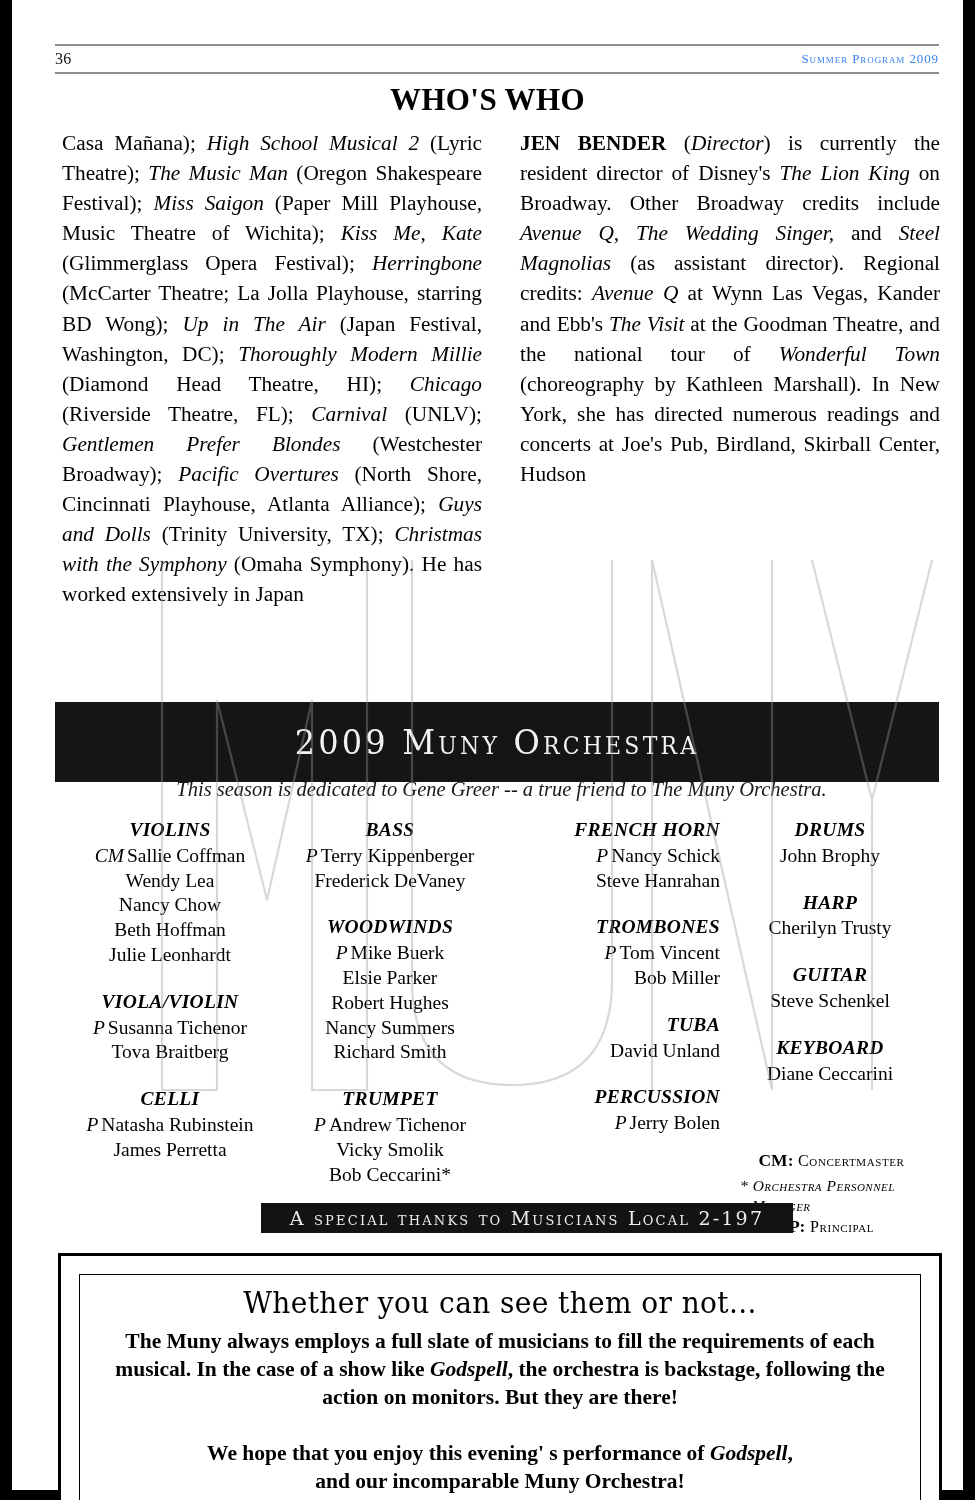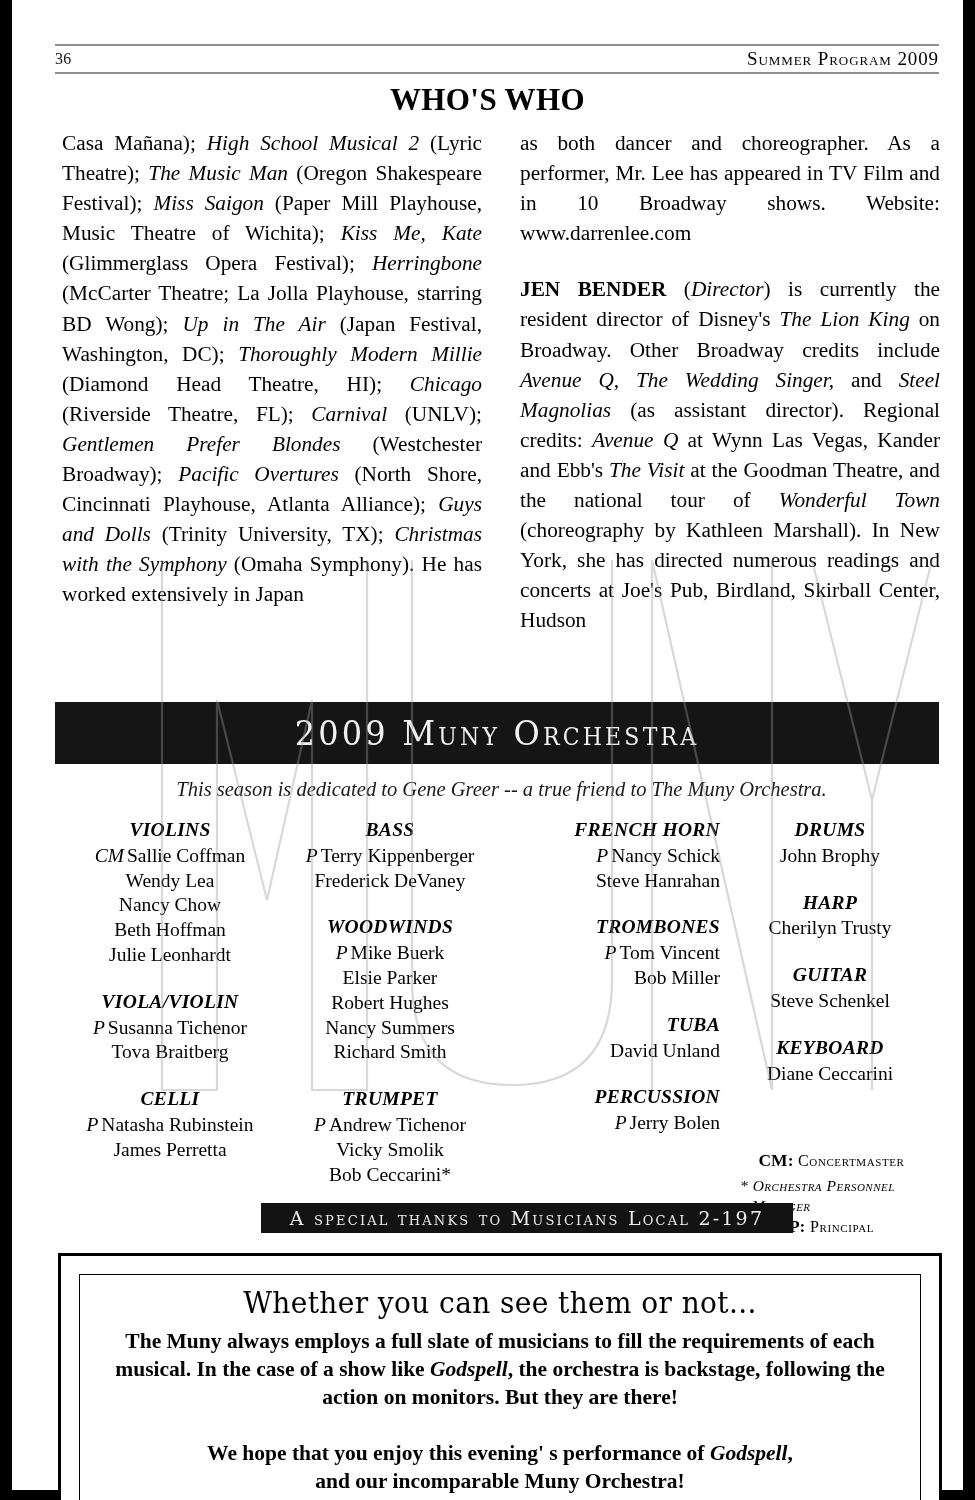"Summer Program 2009" .runhead-title { color: #000000 -> #3b82f6; font-size: 19px -> 13px }
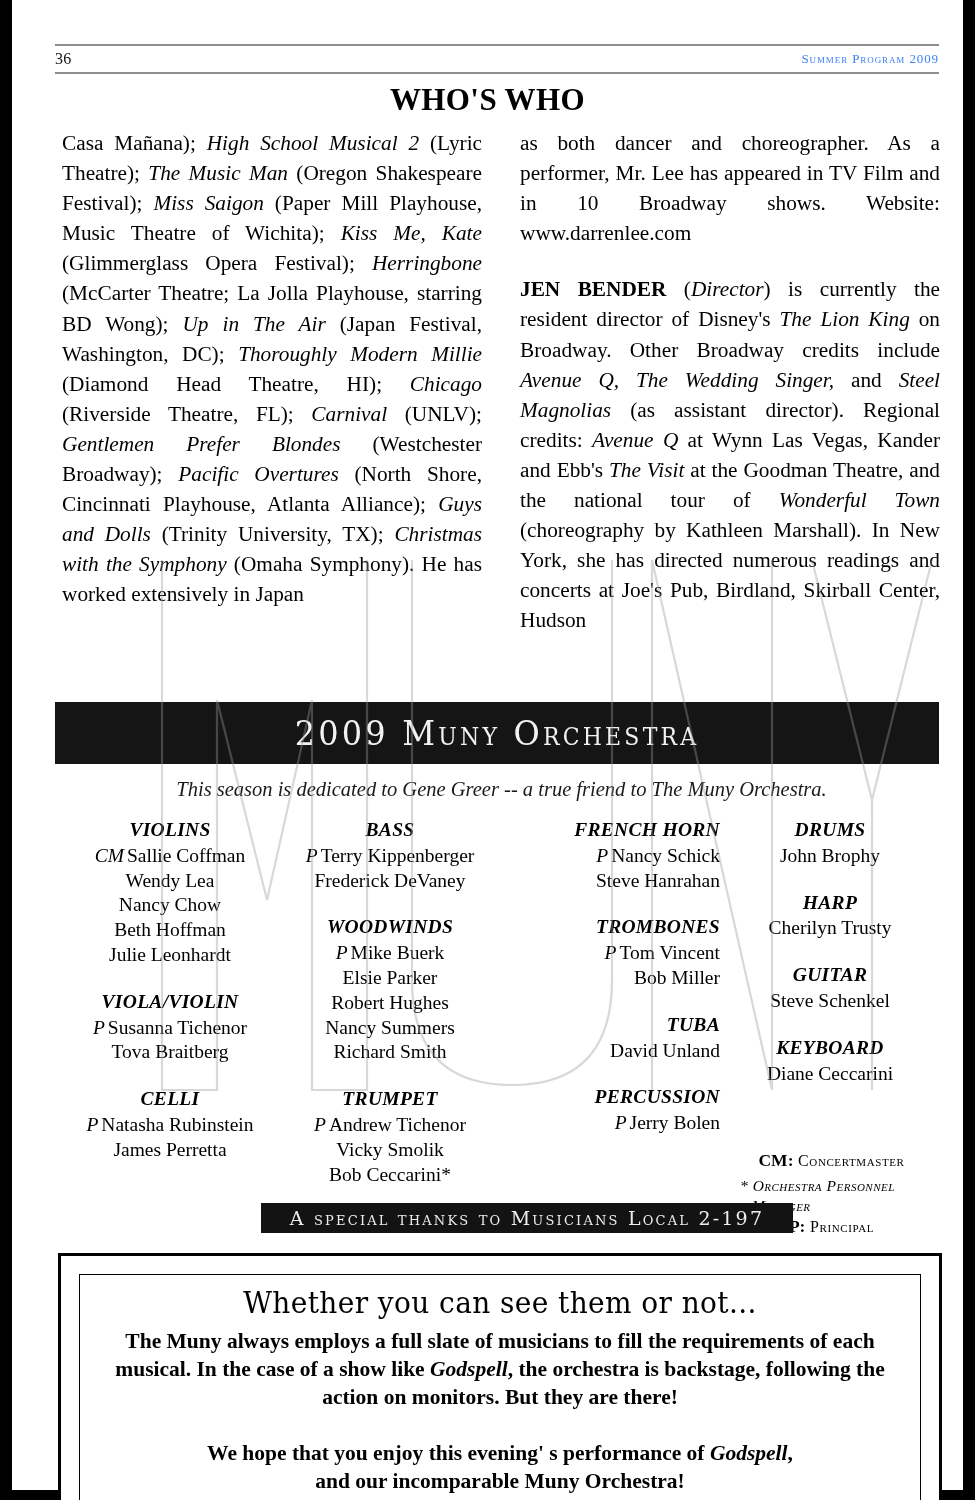"as both dancer and choreographer." p { html: <p>as both dancer and choreographer. As a performer, Mr. Lee has appeared in TV Film and in 10 Broadway shows. Website: www.darrenlee.com</p> -> none }
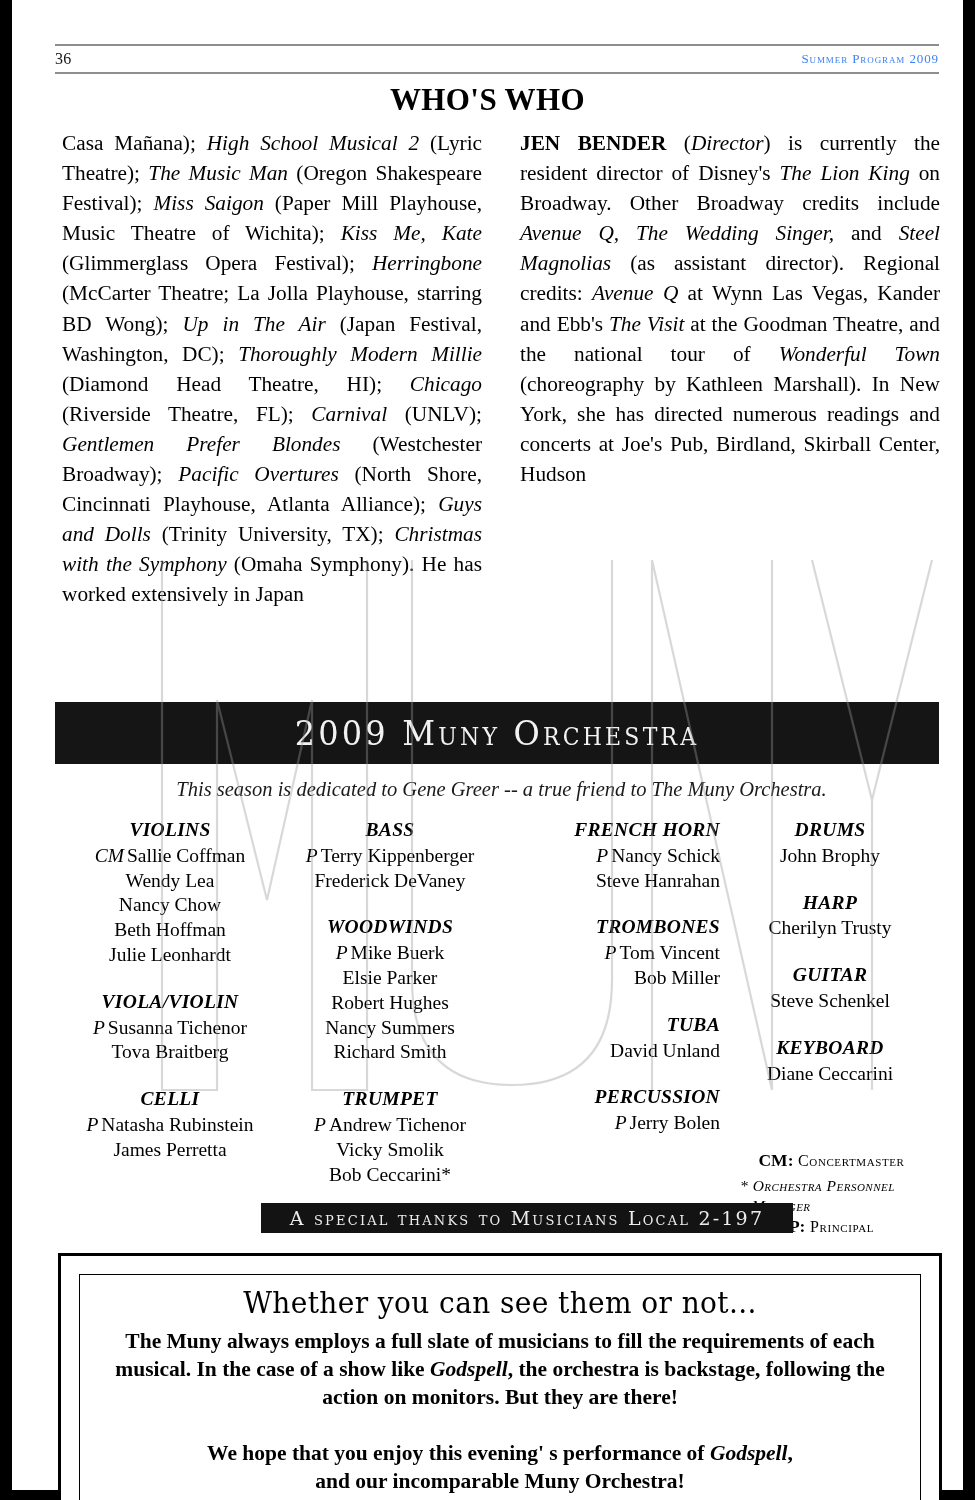"2009 Muny Orchestra" .orch-banner { height: 62px -> 80px }
